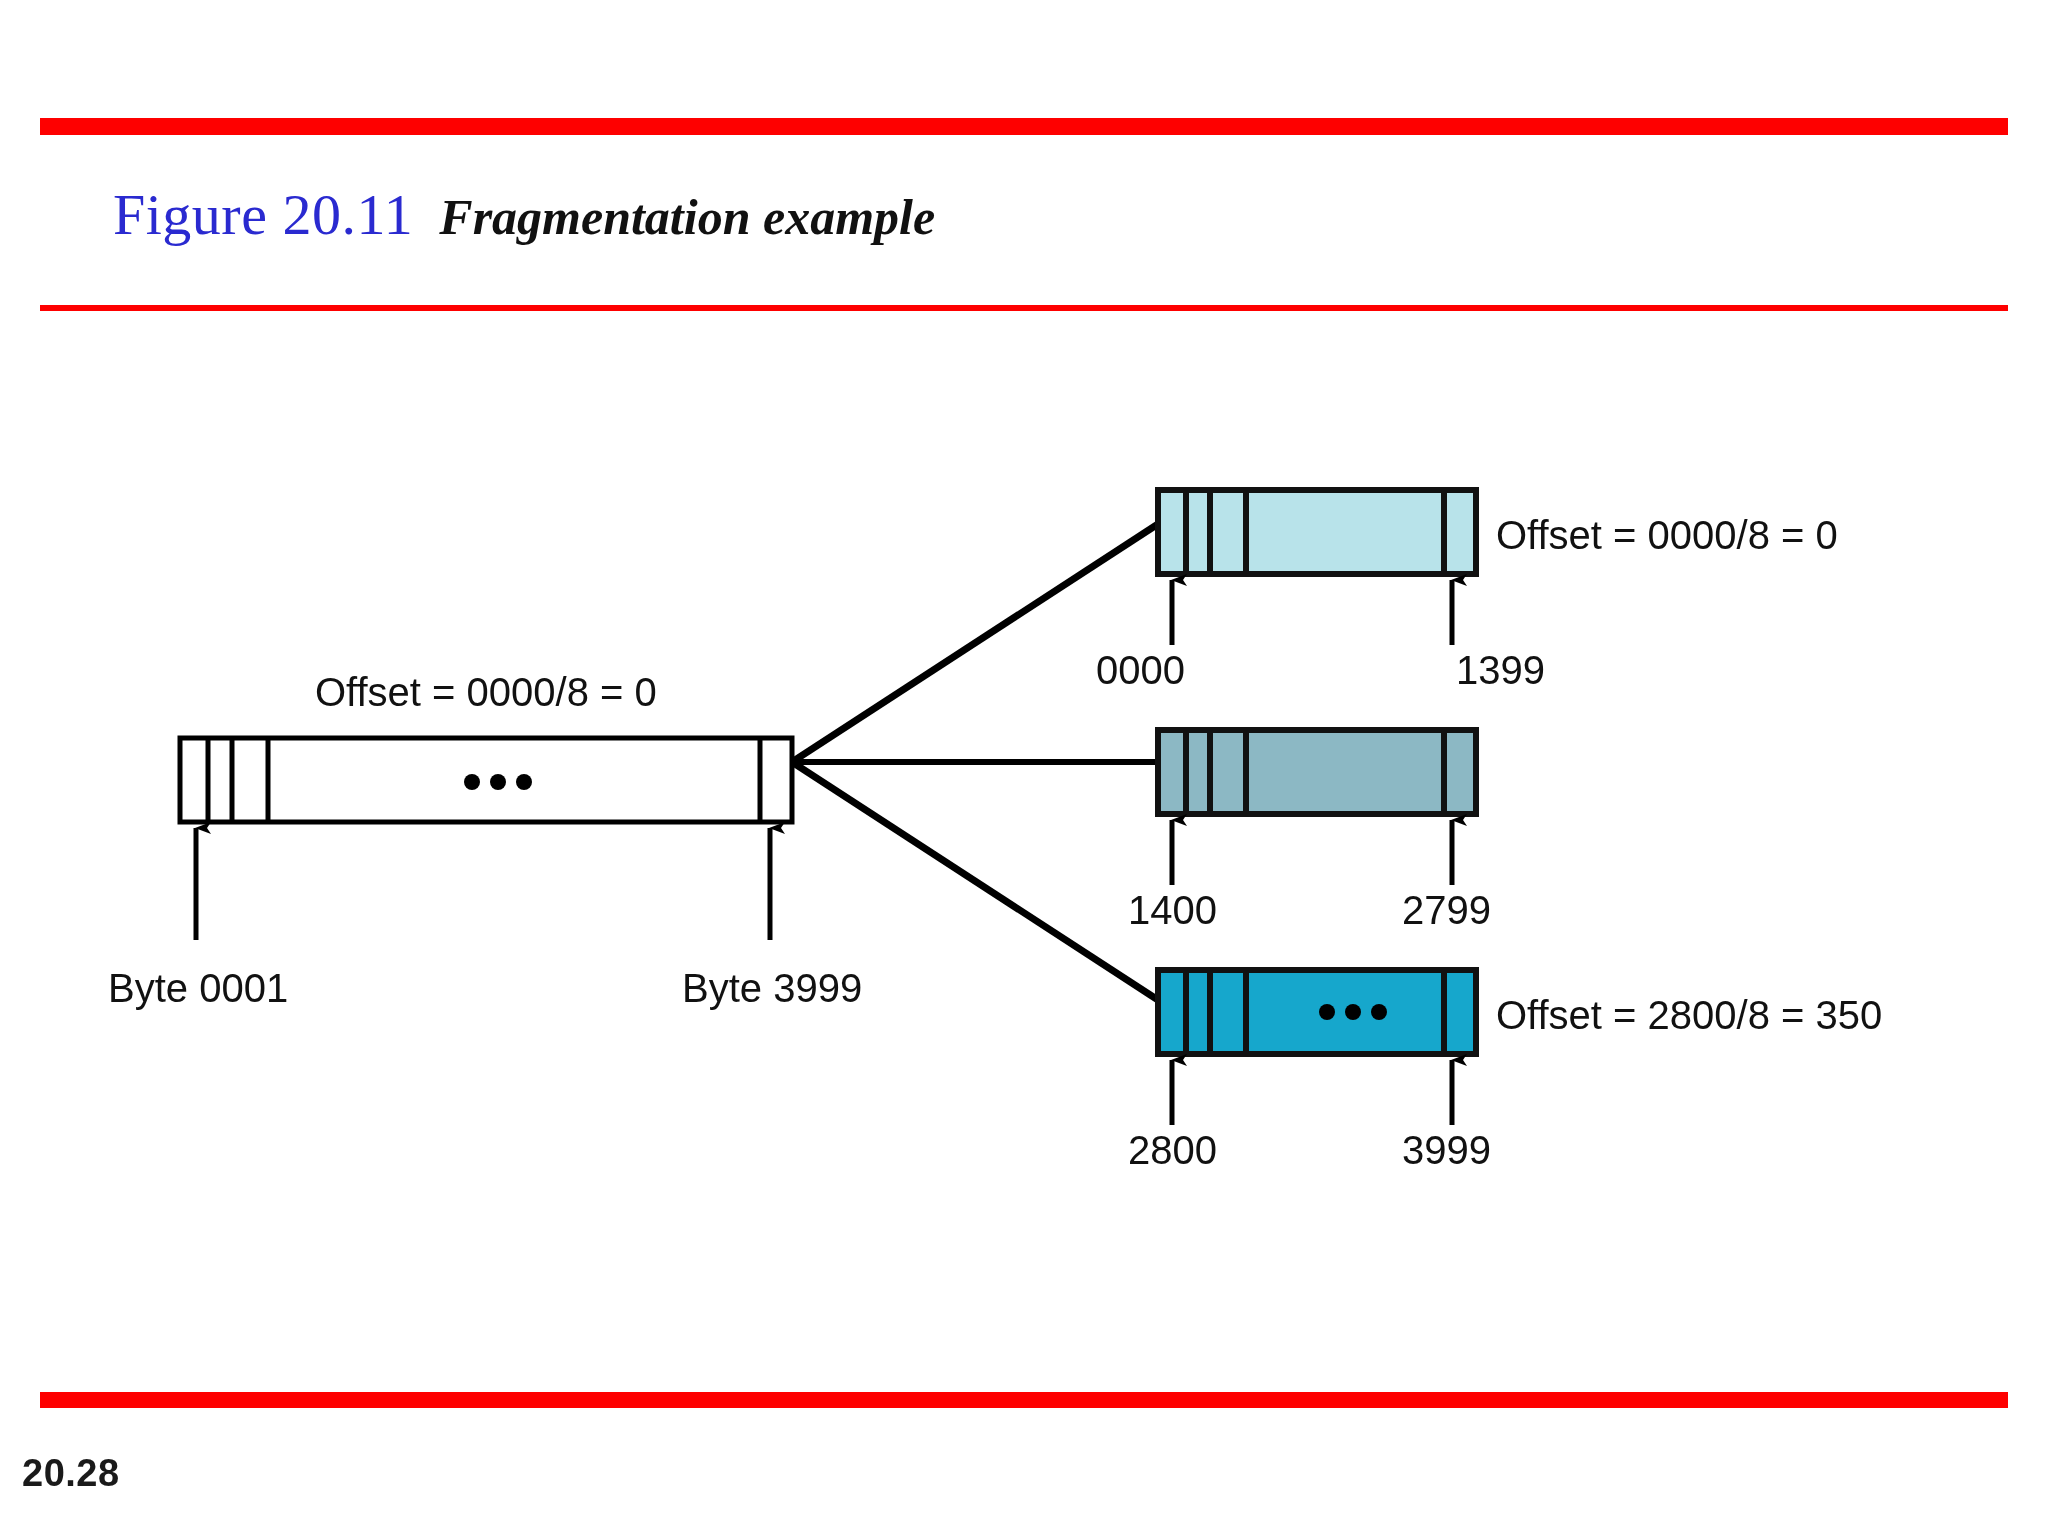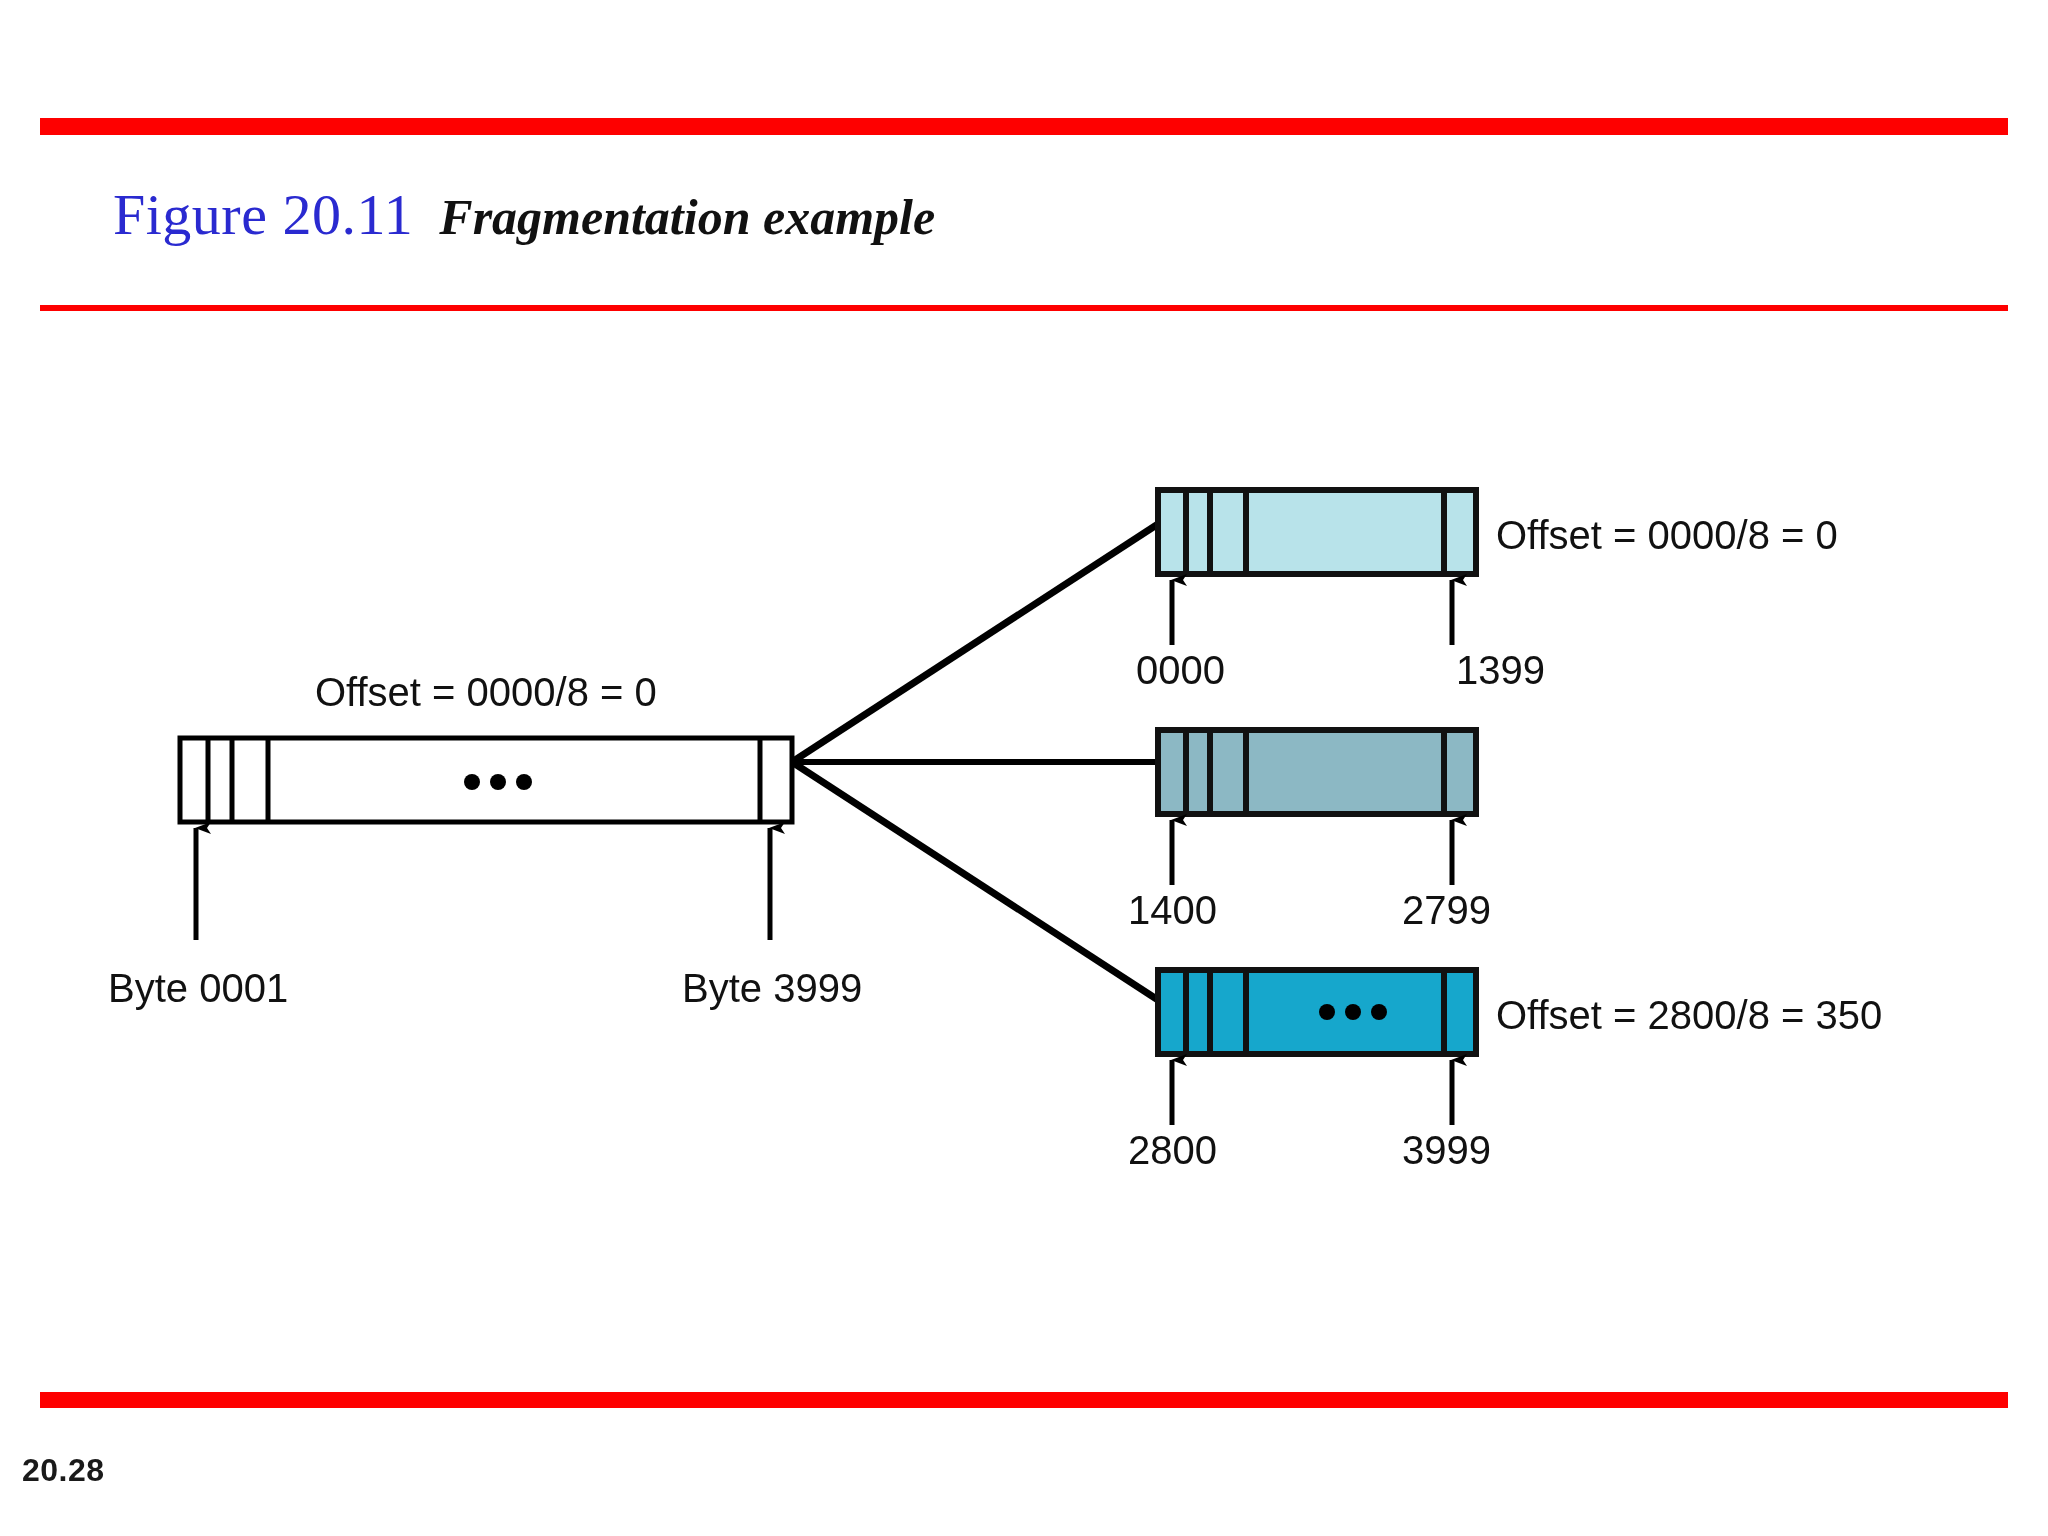"0000" .lbl-rng-a1 { left: 1136px -> 1096px }
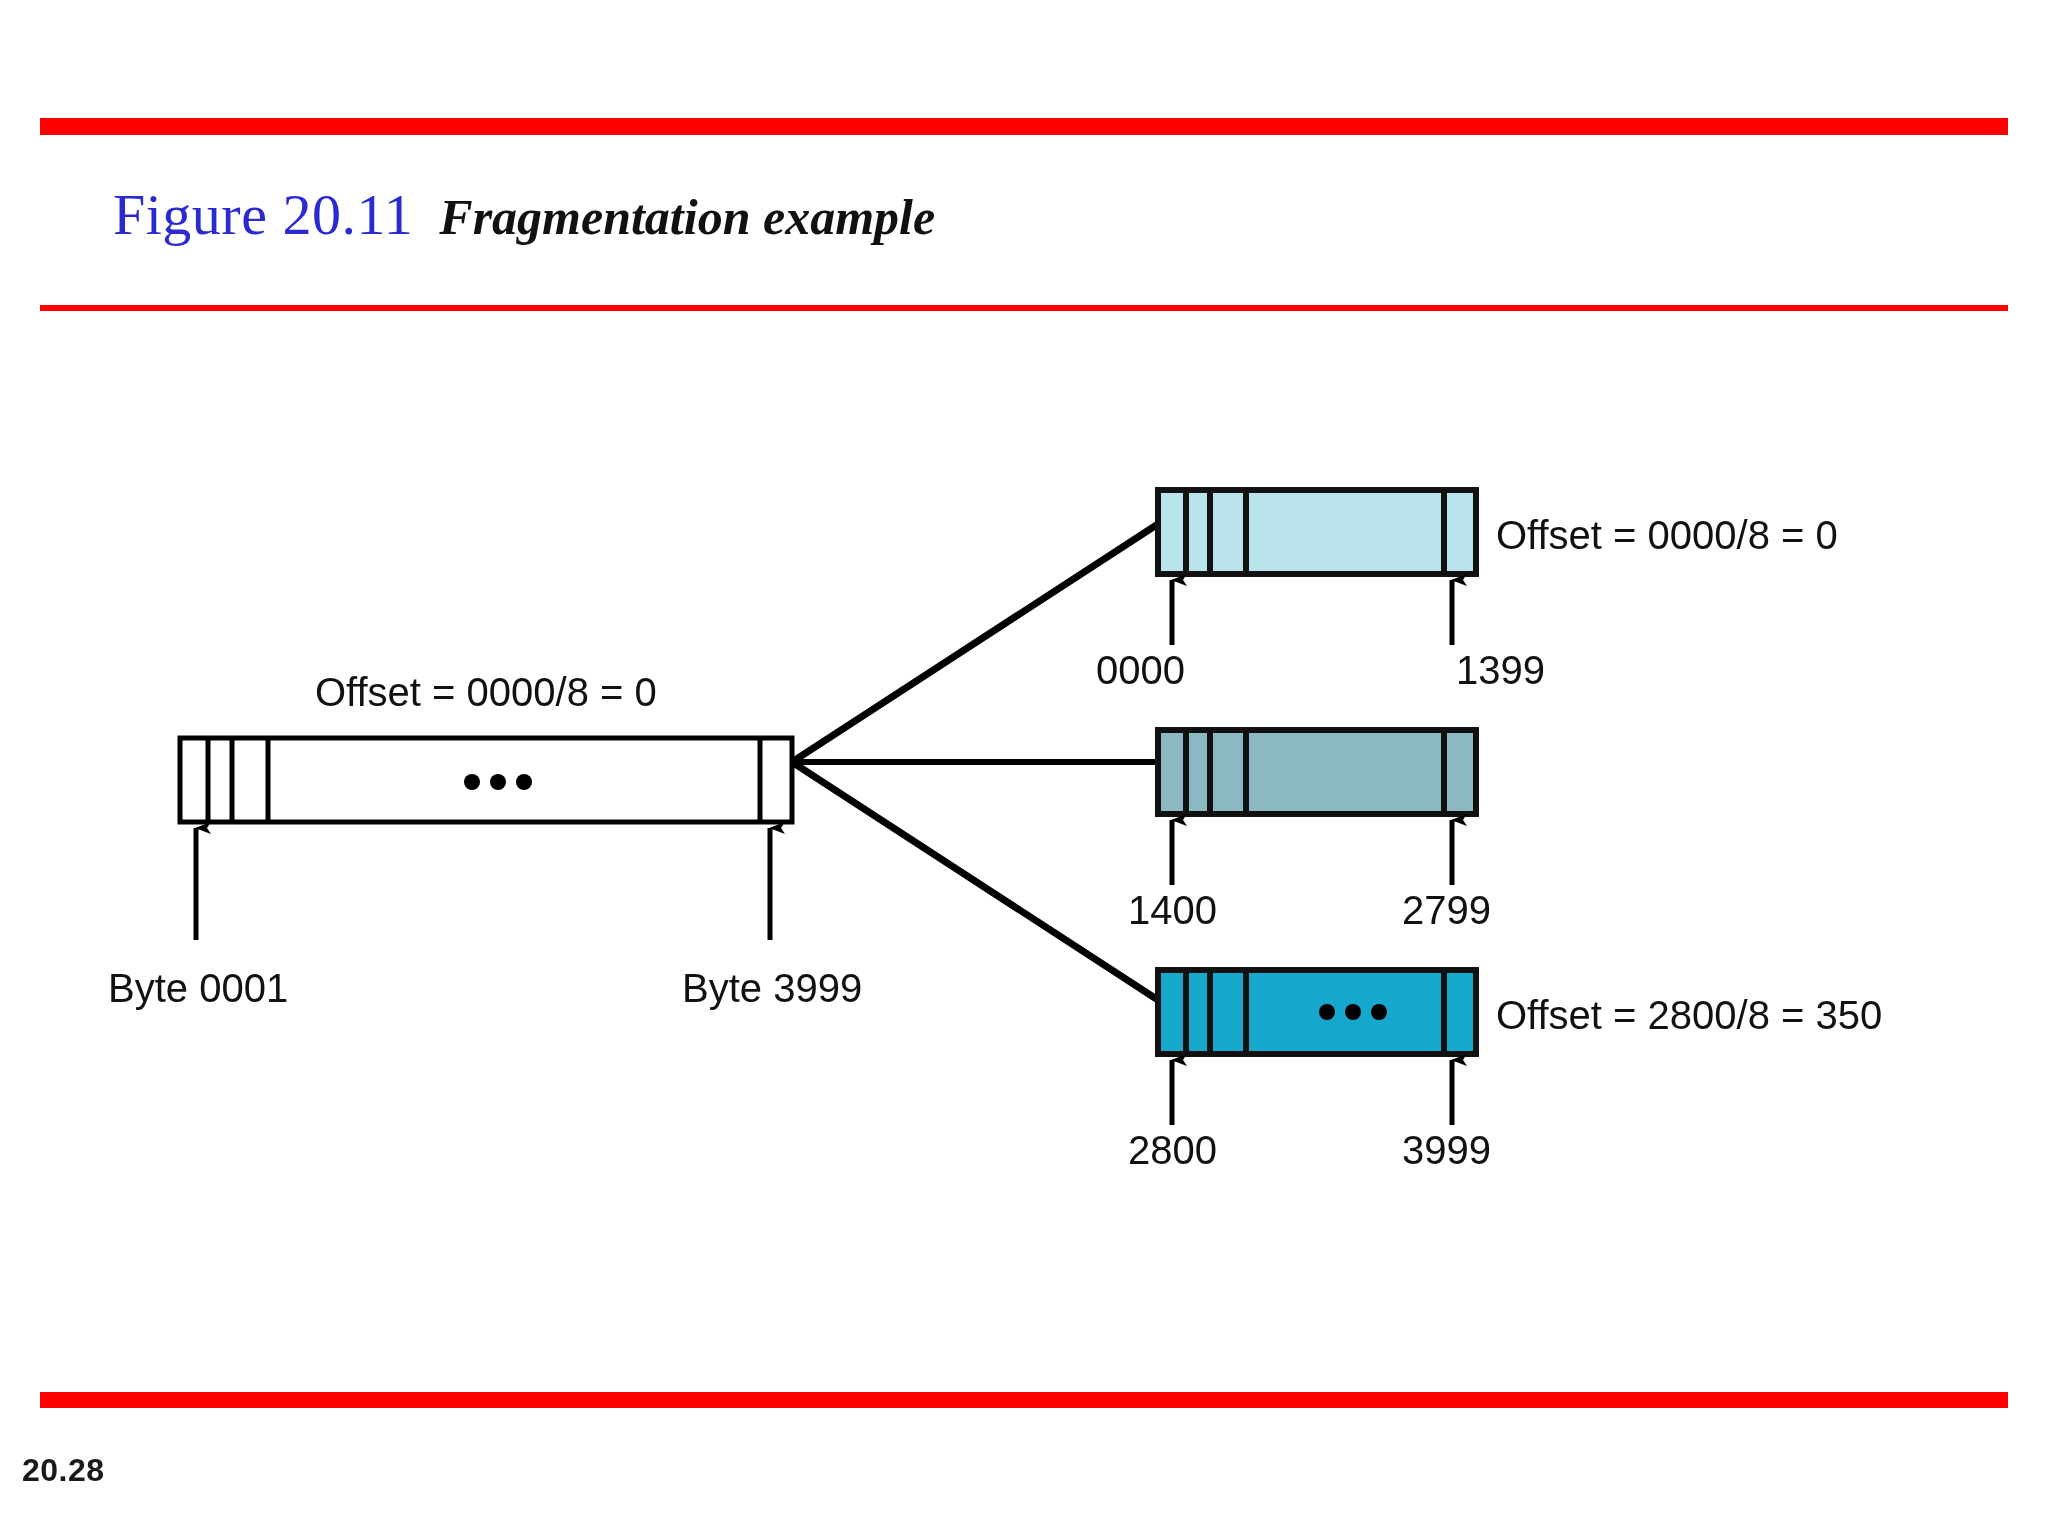"20.28" .page-num { font-size: 32px -> 38px }
